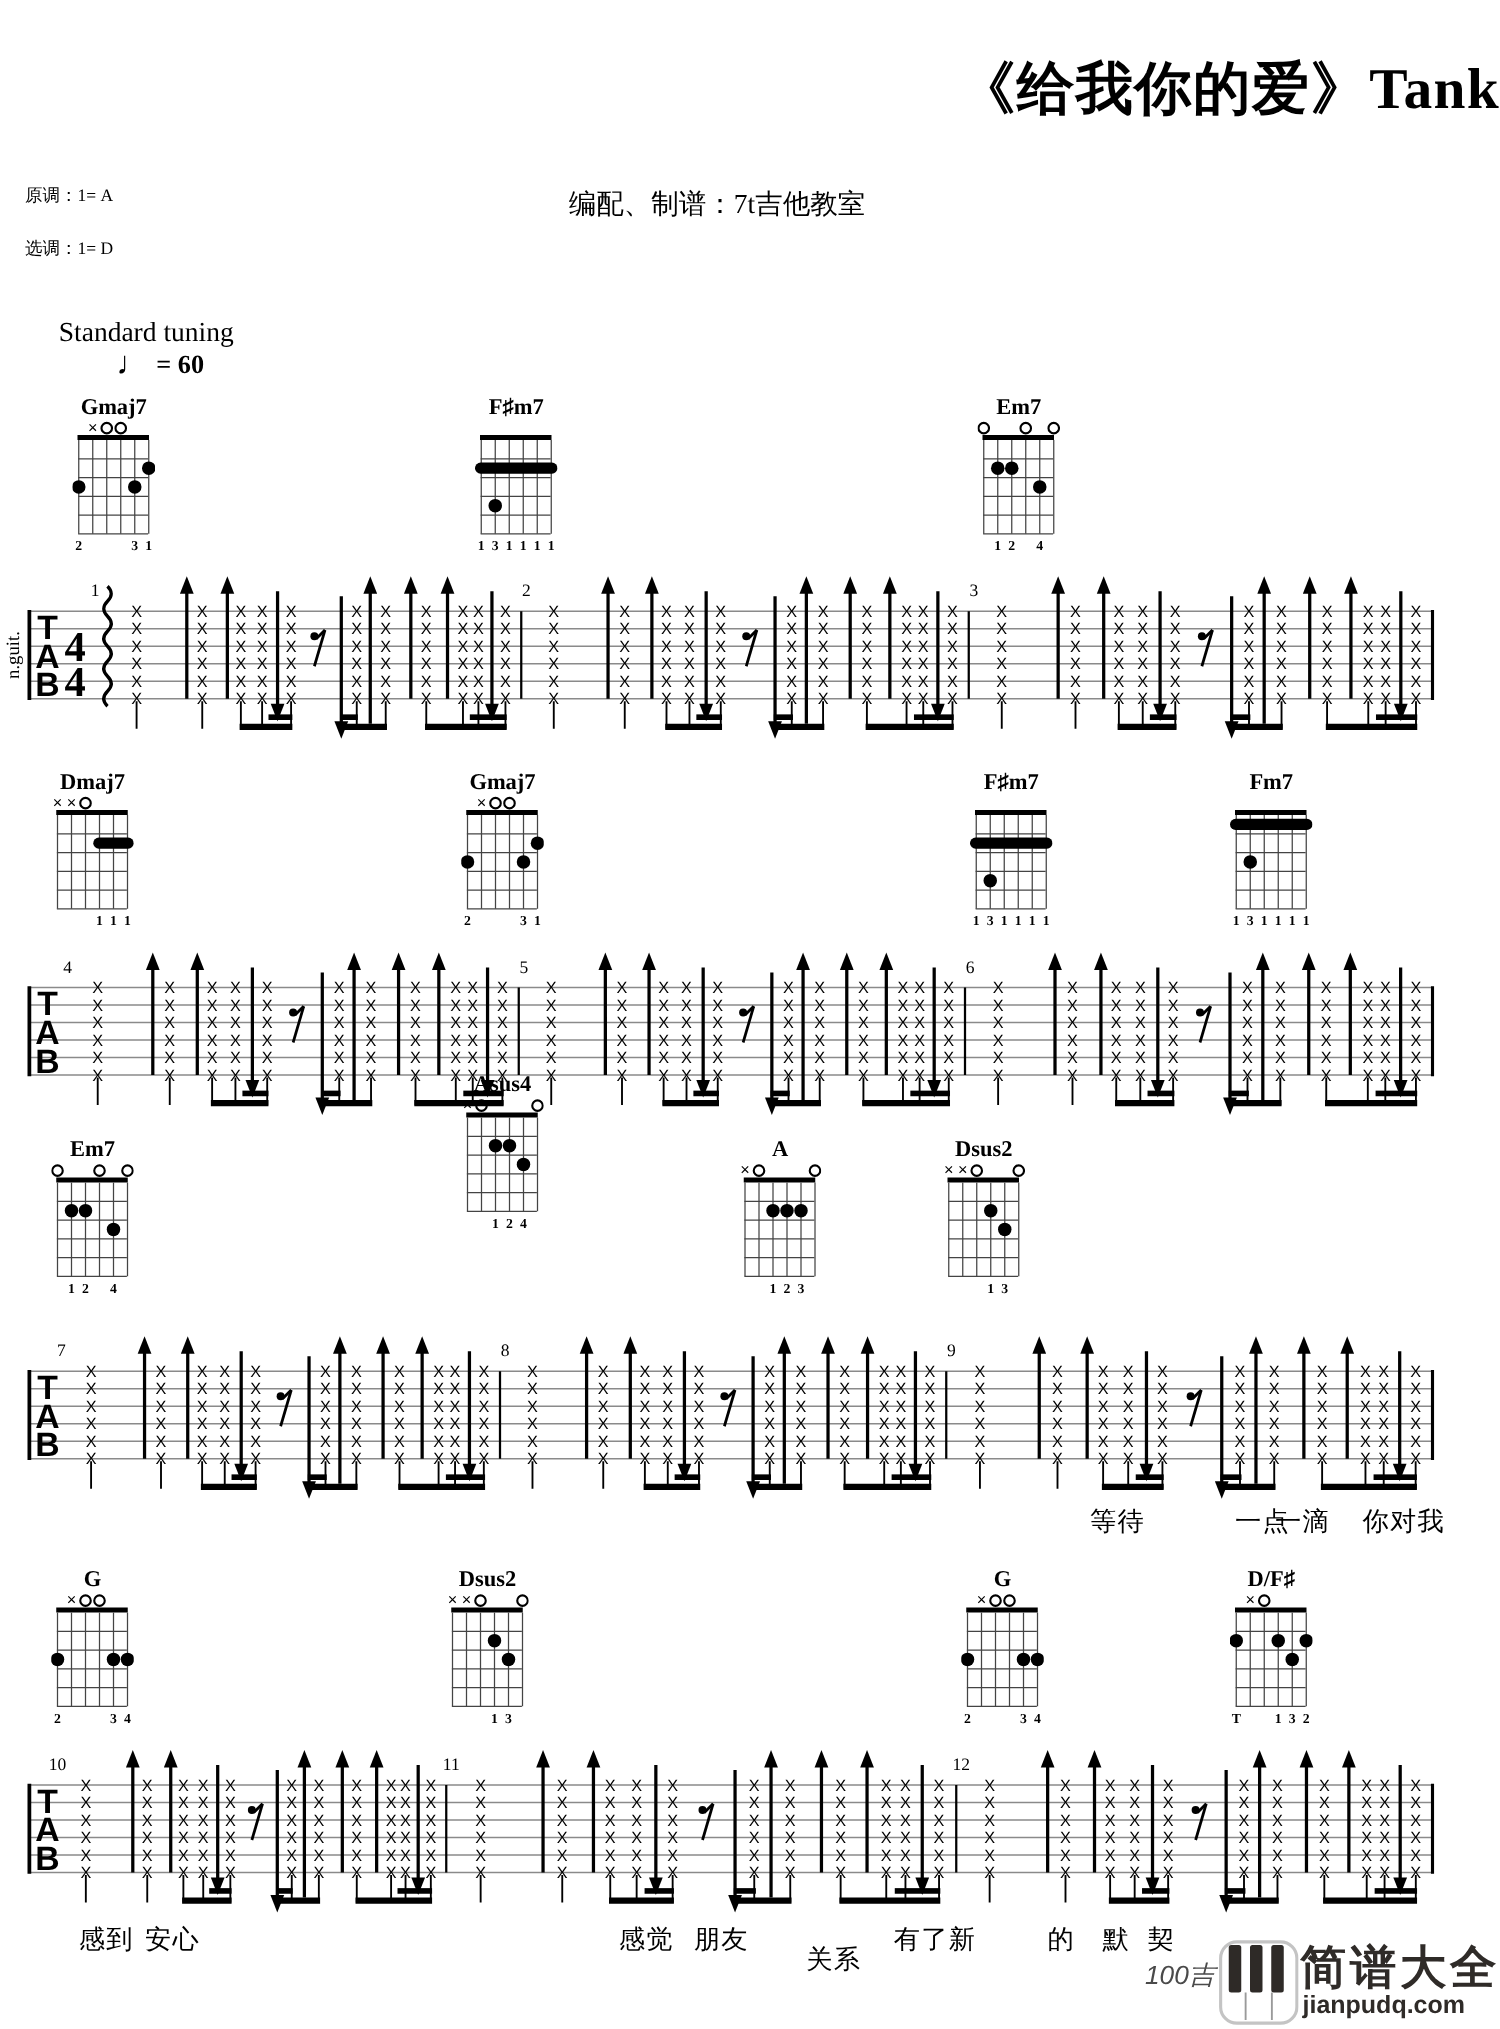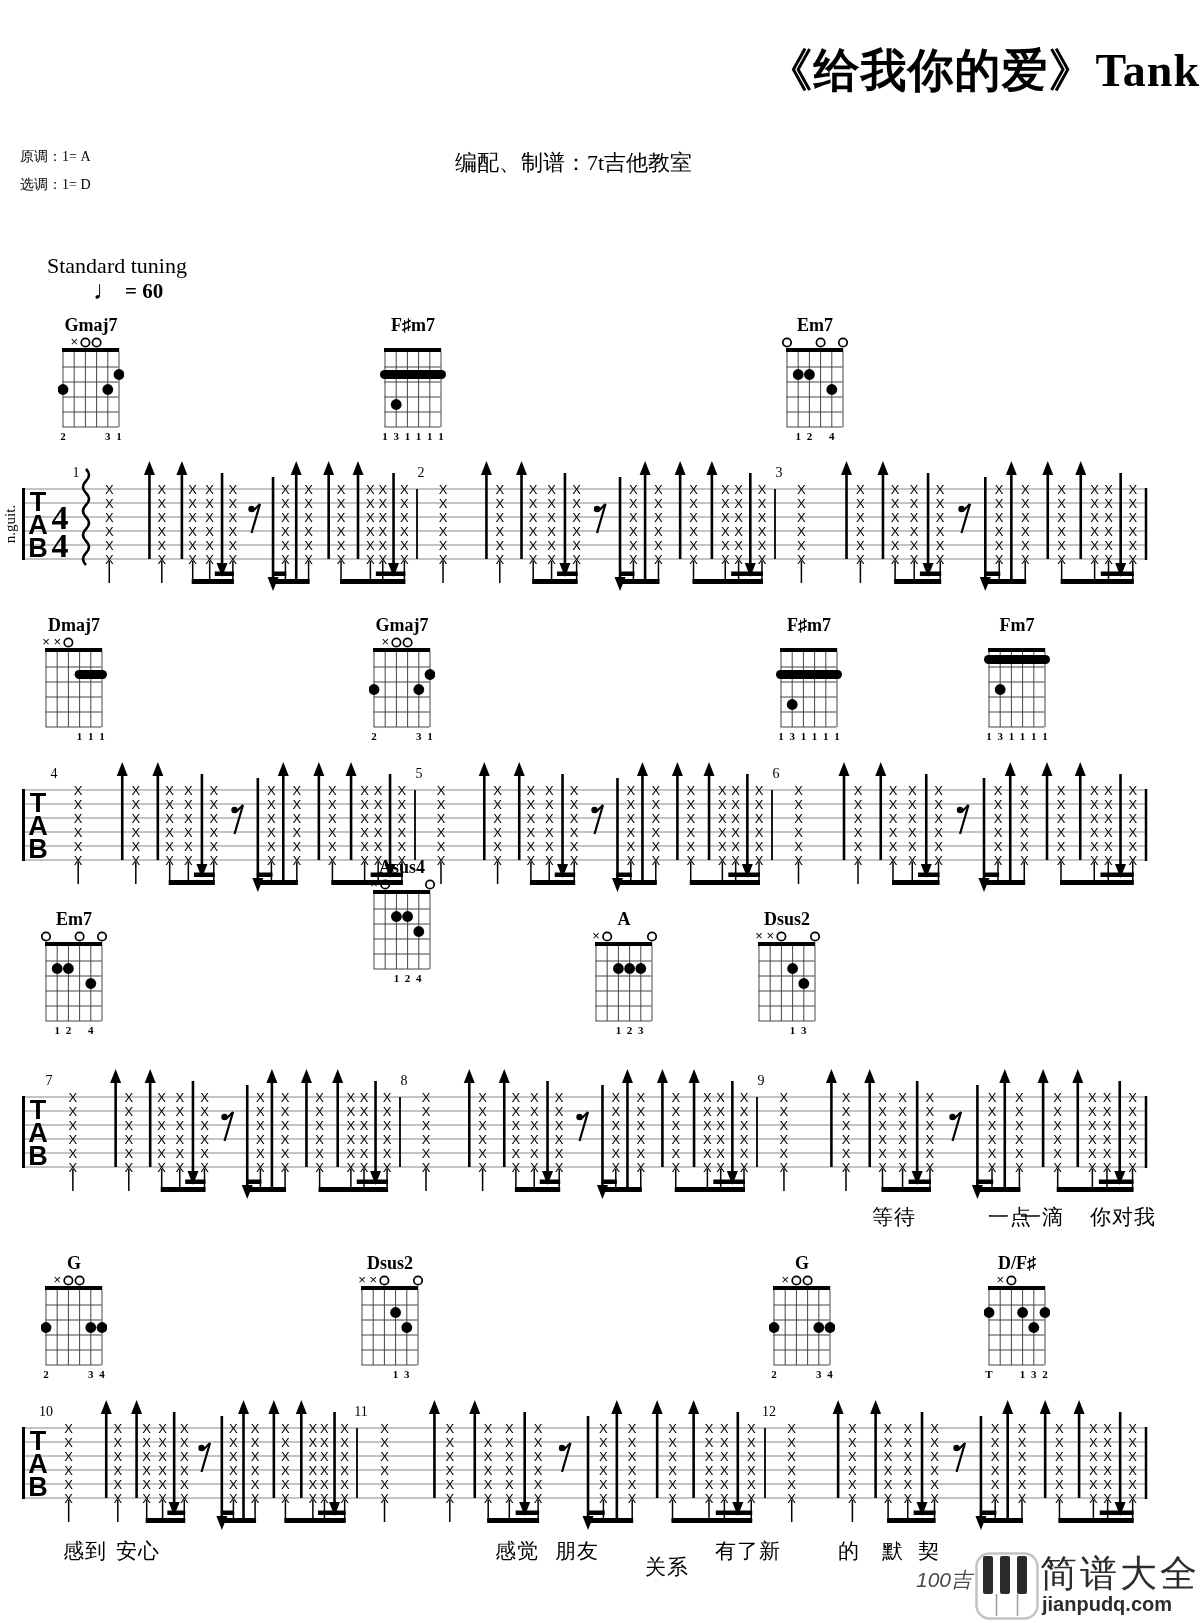"选调：1= D" .meta-sel { top: 176px -> 190px }
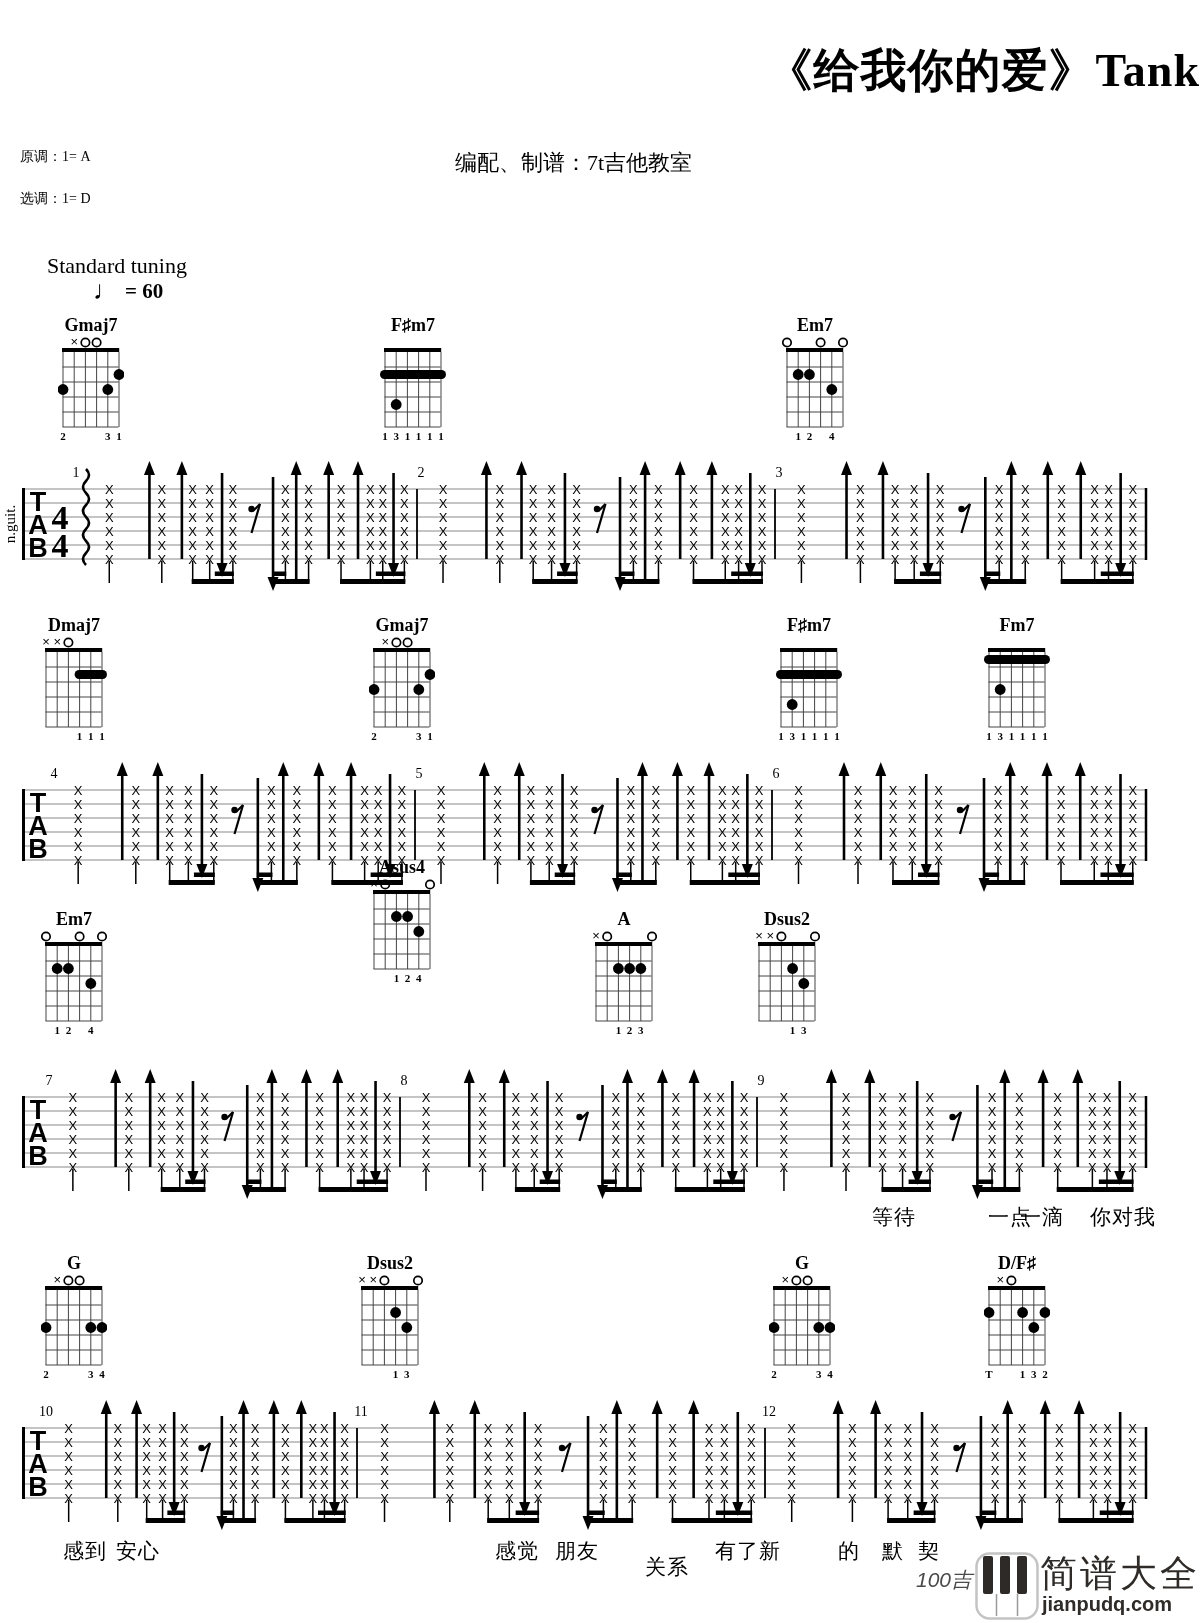"简谱大全" .logo-brand { font-weight: normal -> bold }
